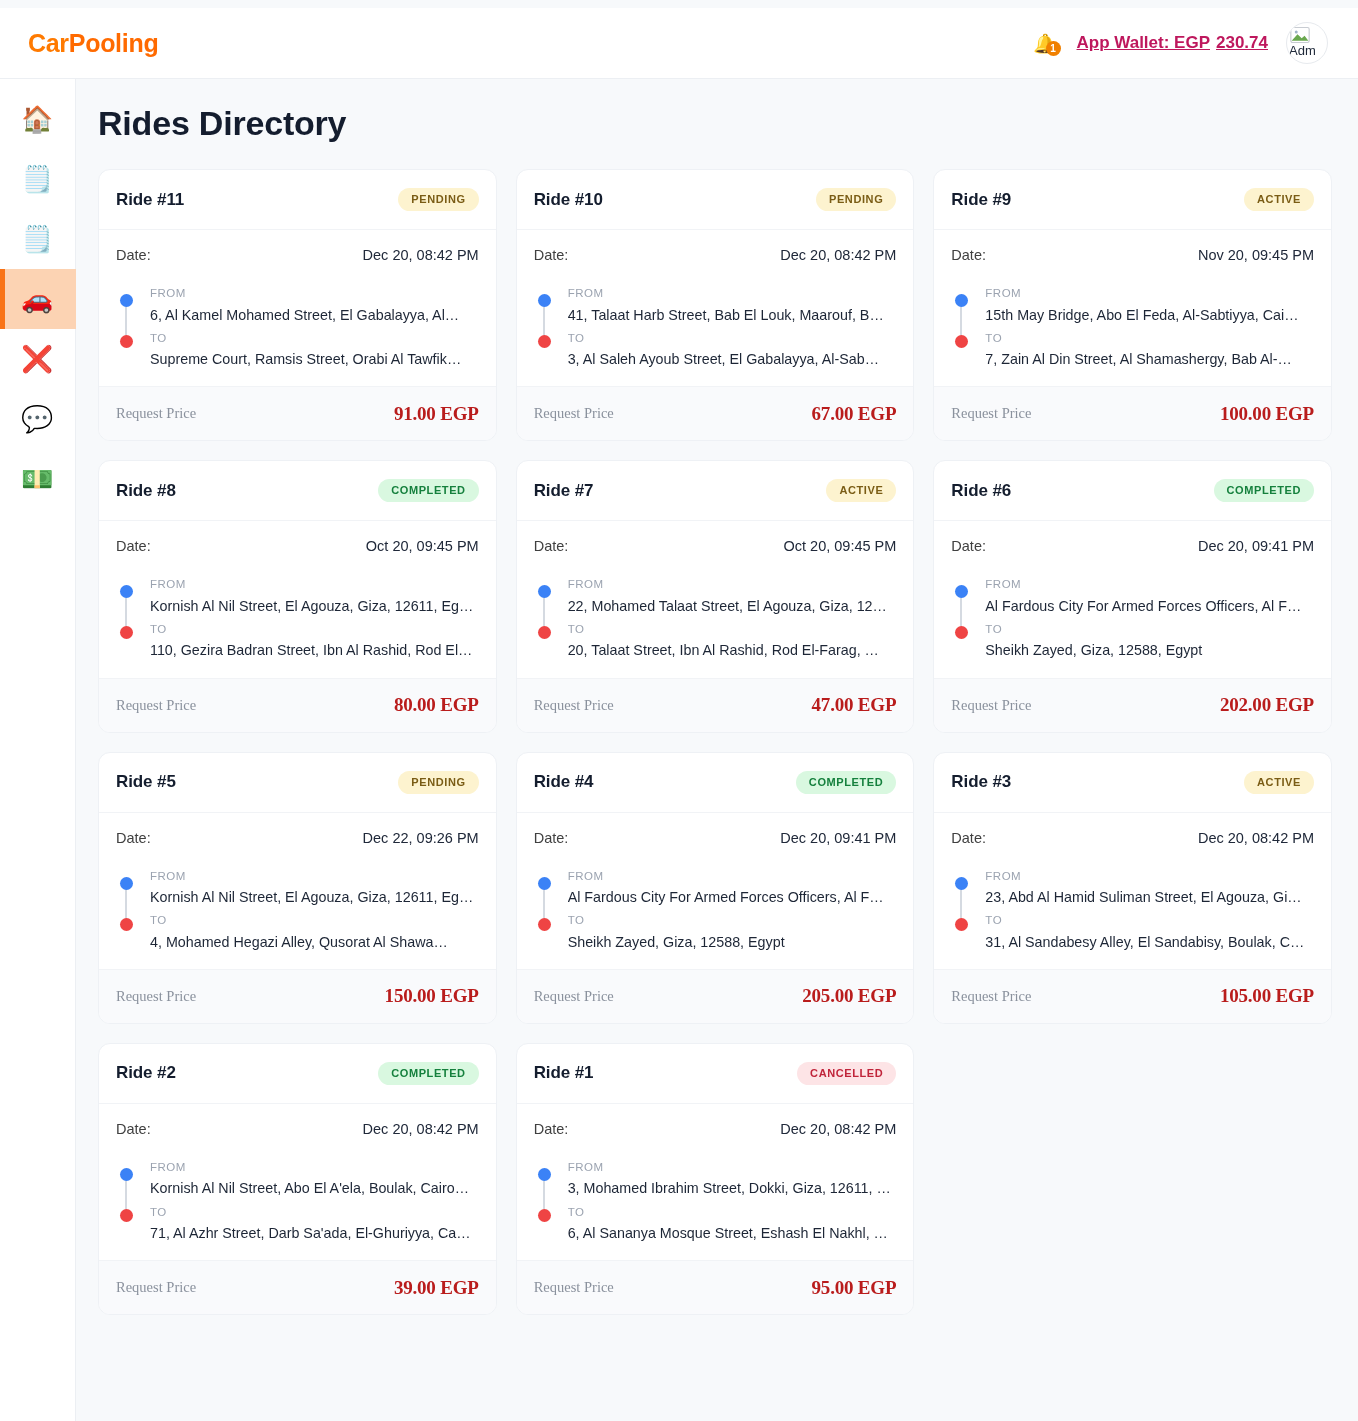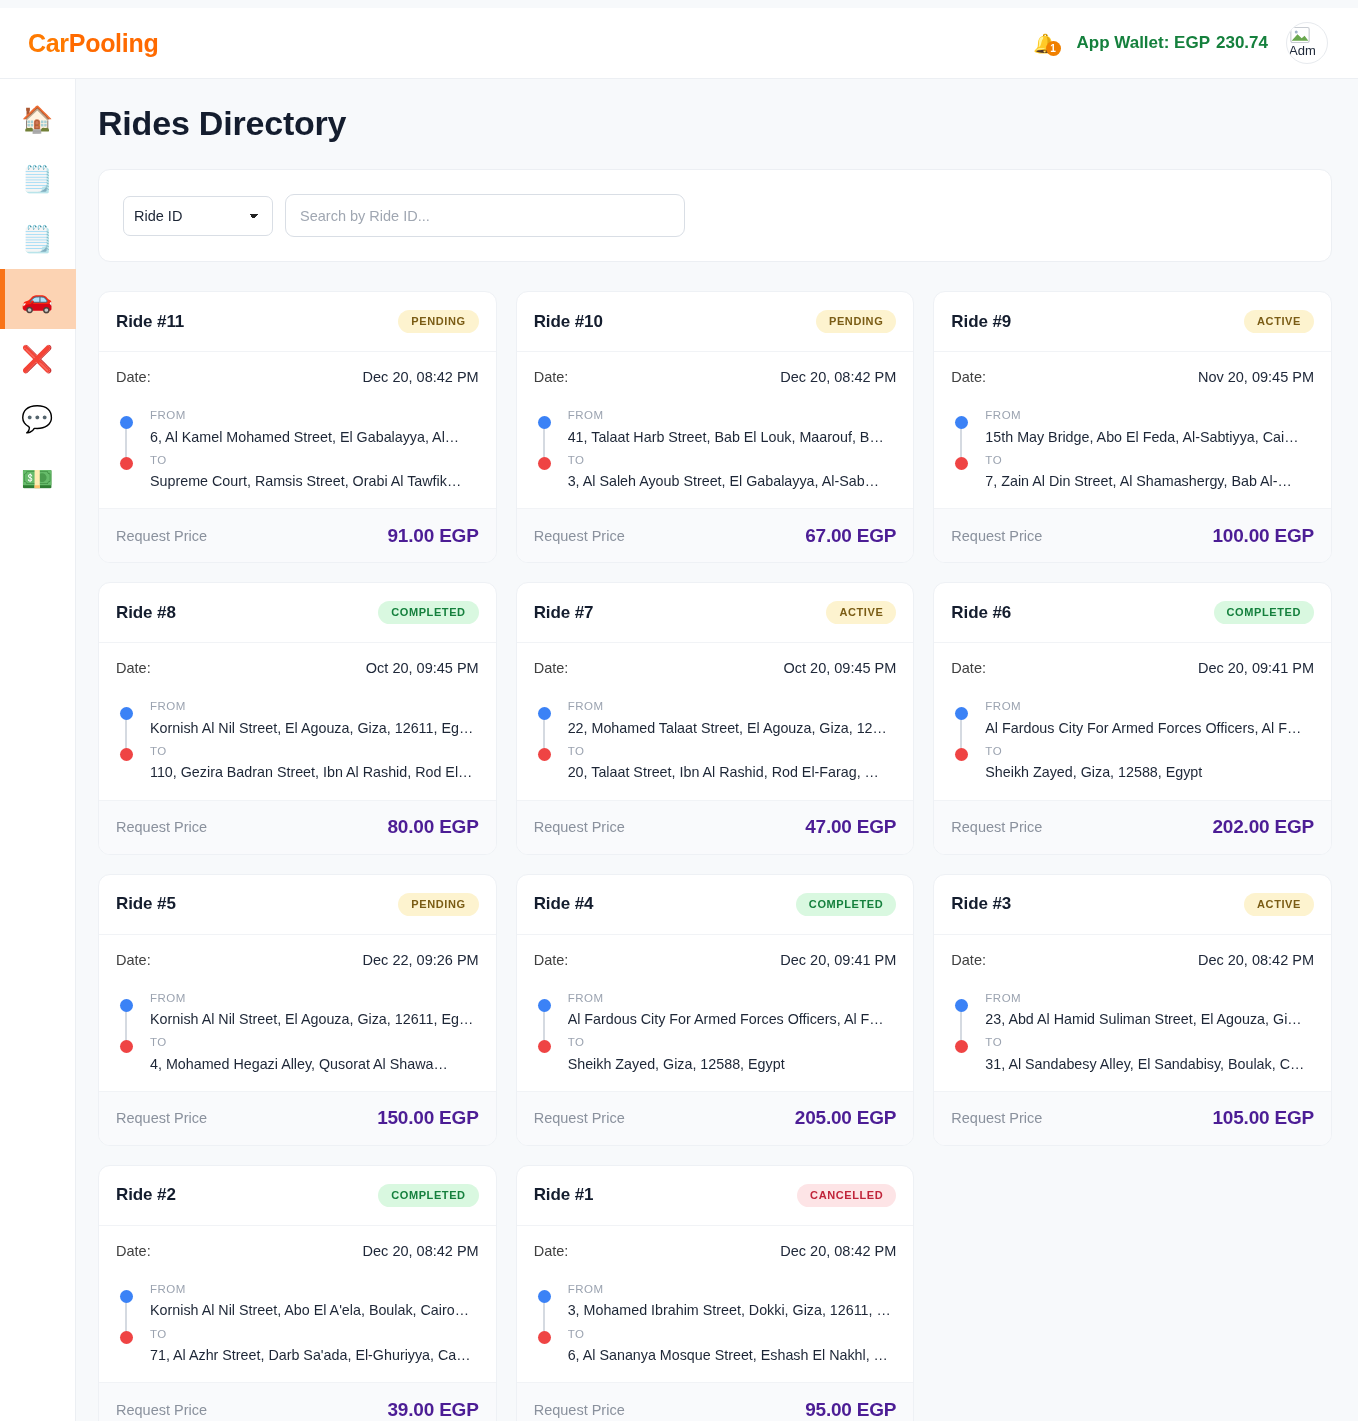"App Wallet: EGP 230.74" .wallet { color: #15803d -> #be185d; text-decoration: none -> underline }
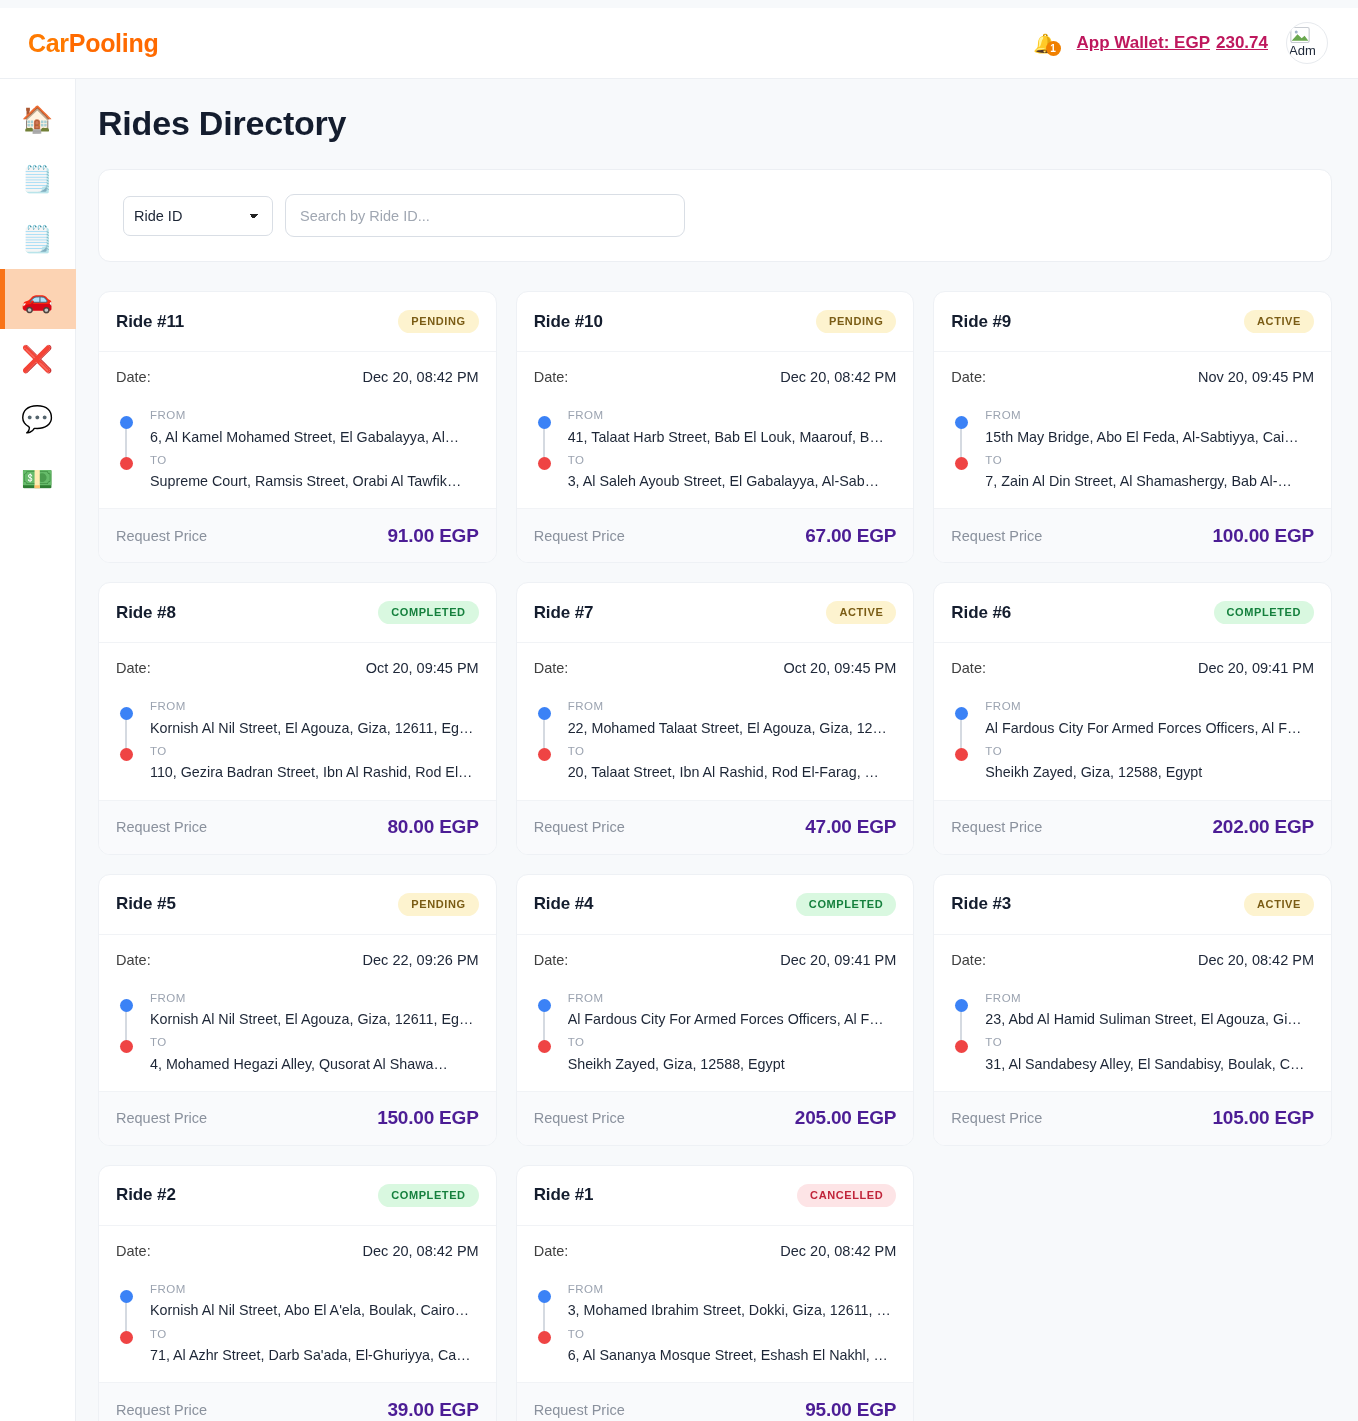"Ride ID" section.filter-card { html: <section> <select><option>Ride ID</option></select> <input> </section> -> none }
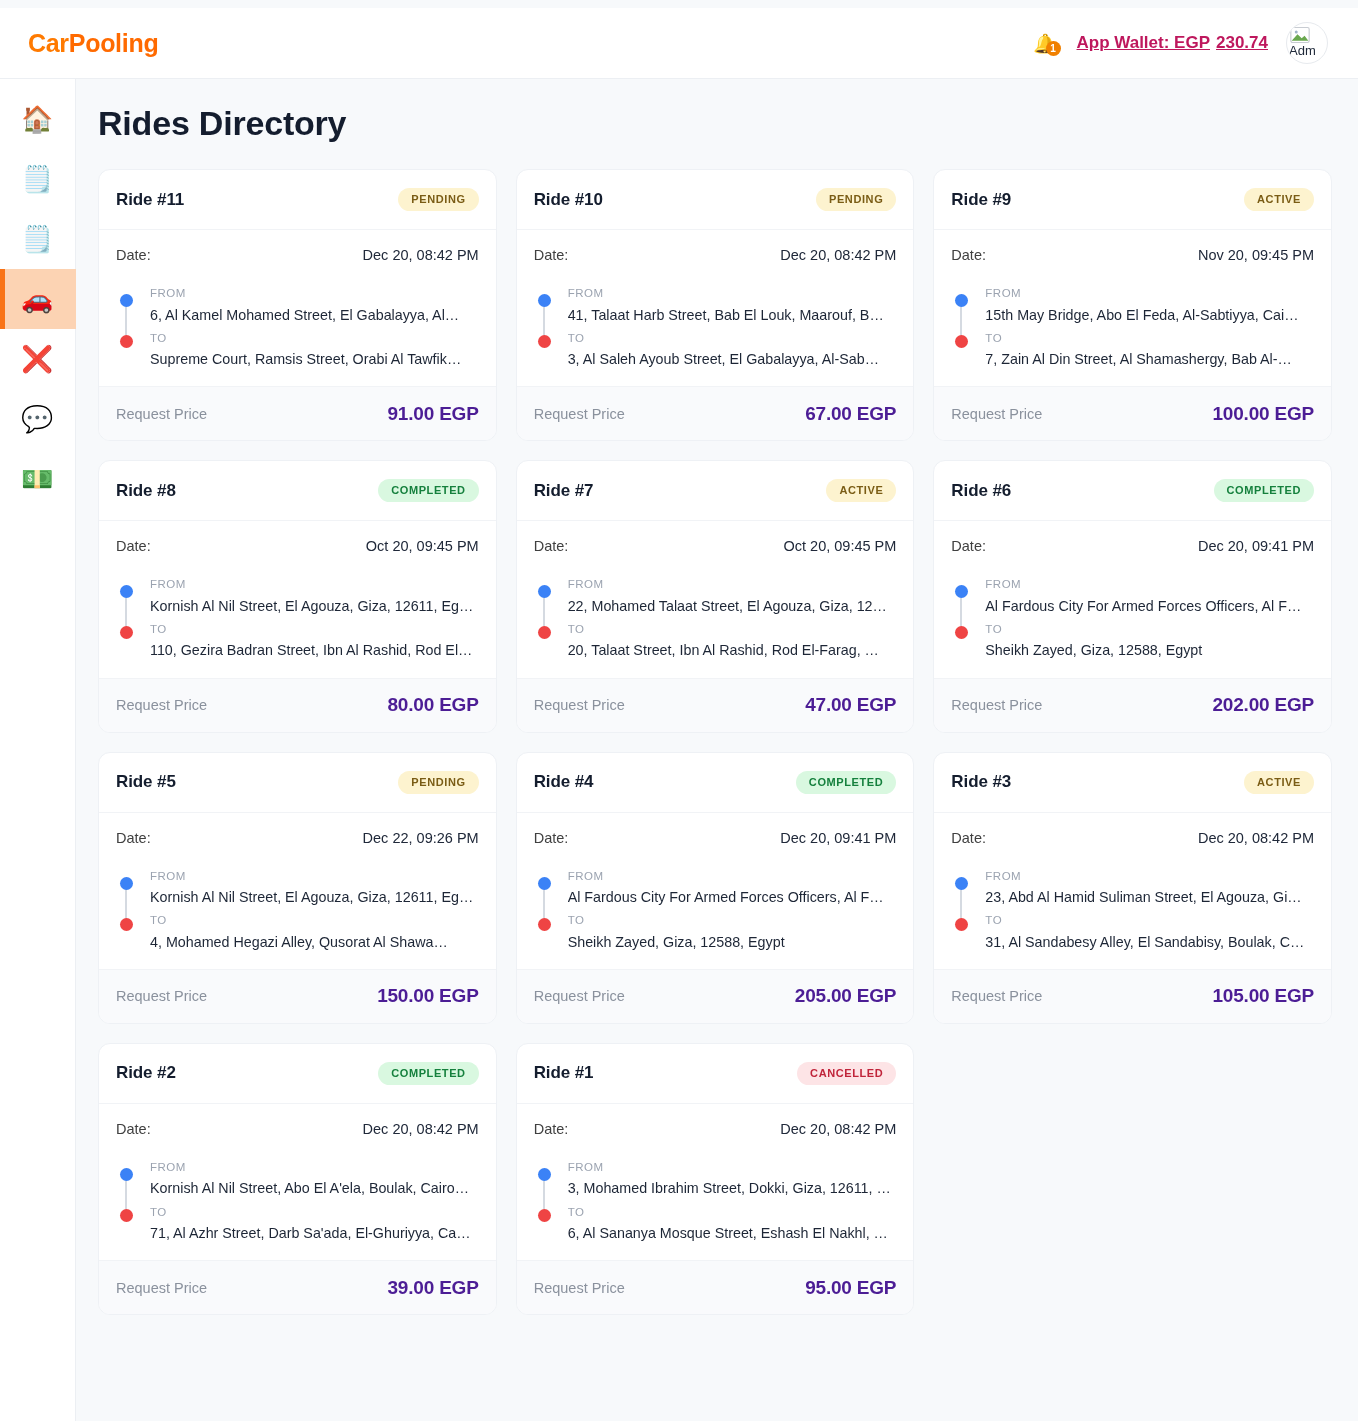"Request Price" .card-foot { font-family: none -> Liberation Serif, serif }
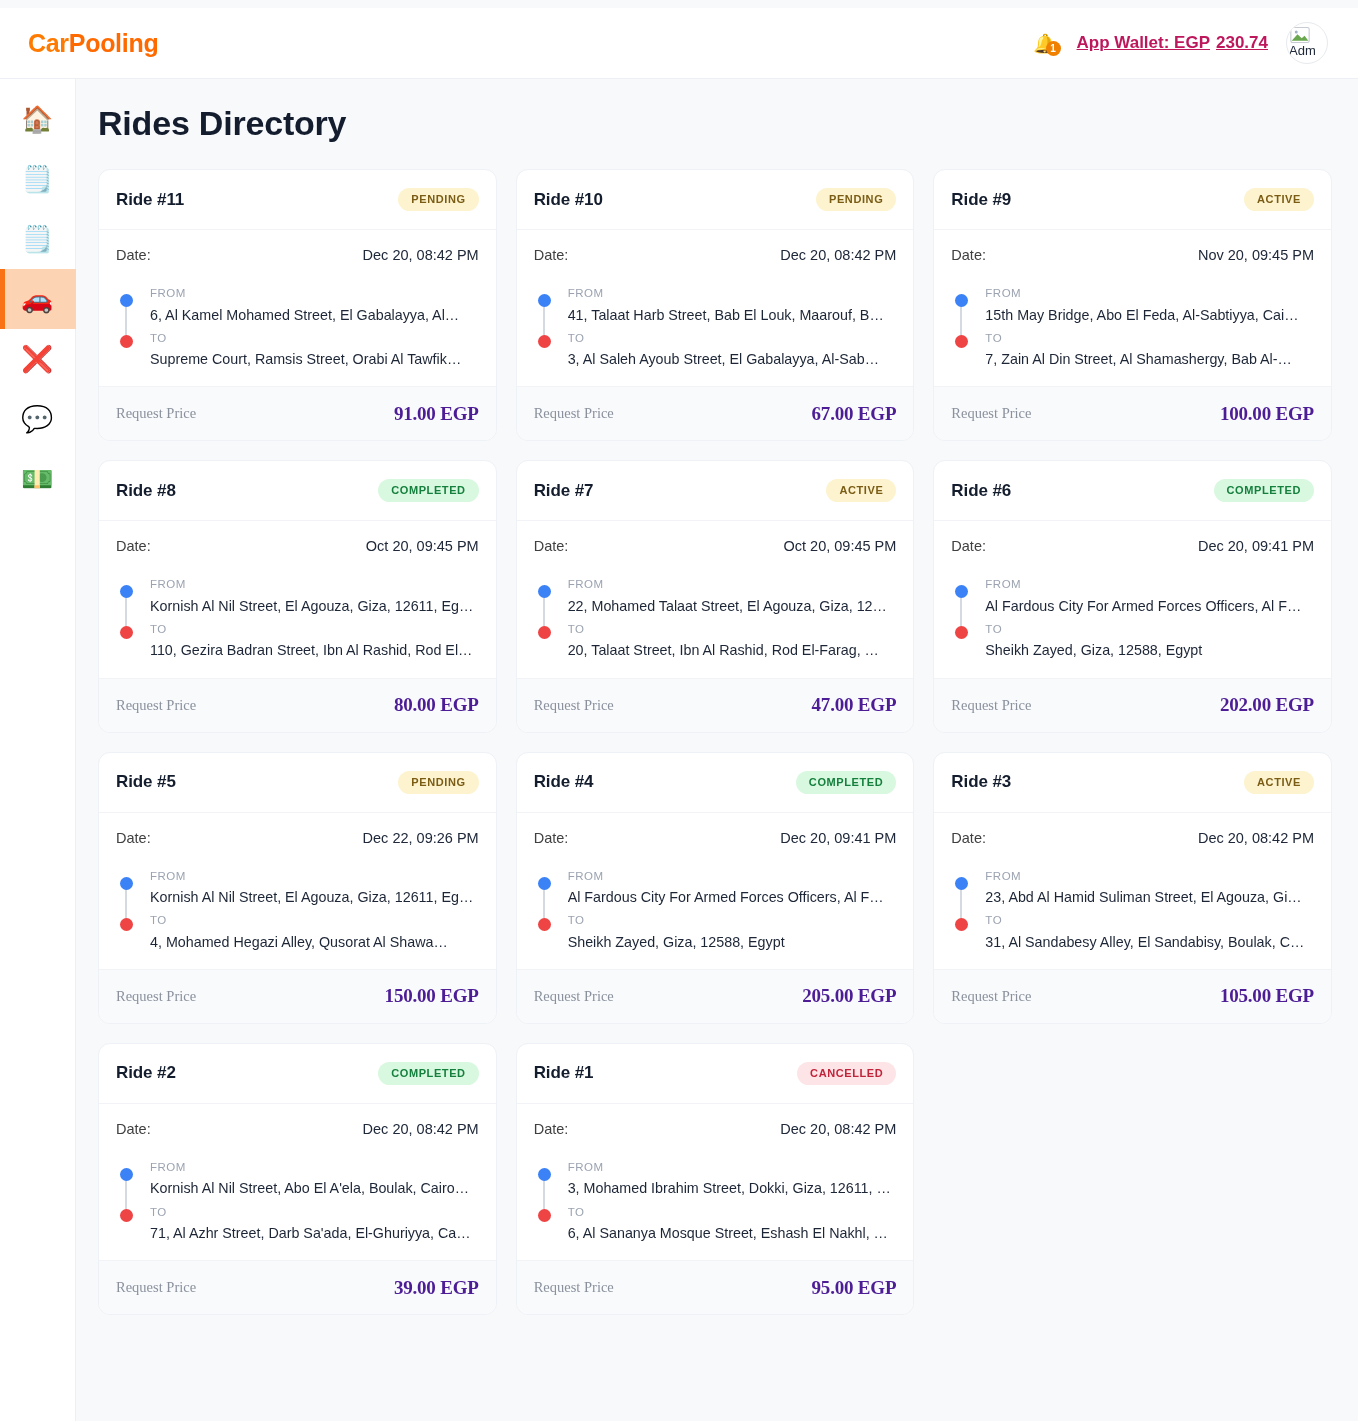"91.00 EGP" .price-value { color: #4c1d95 -> #b91c1c }
